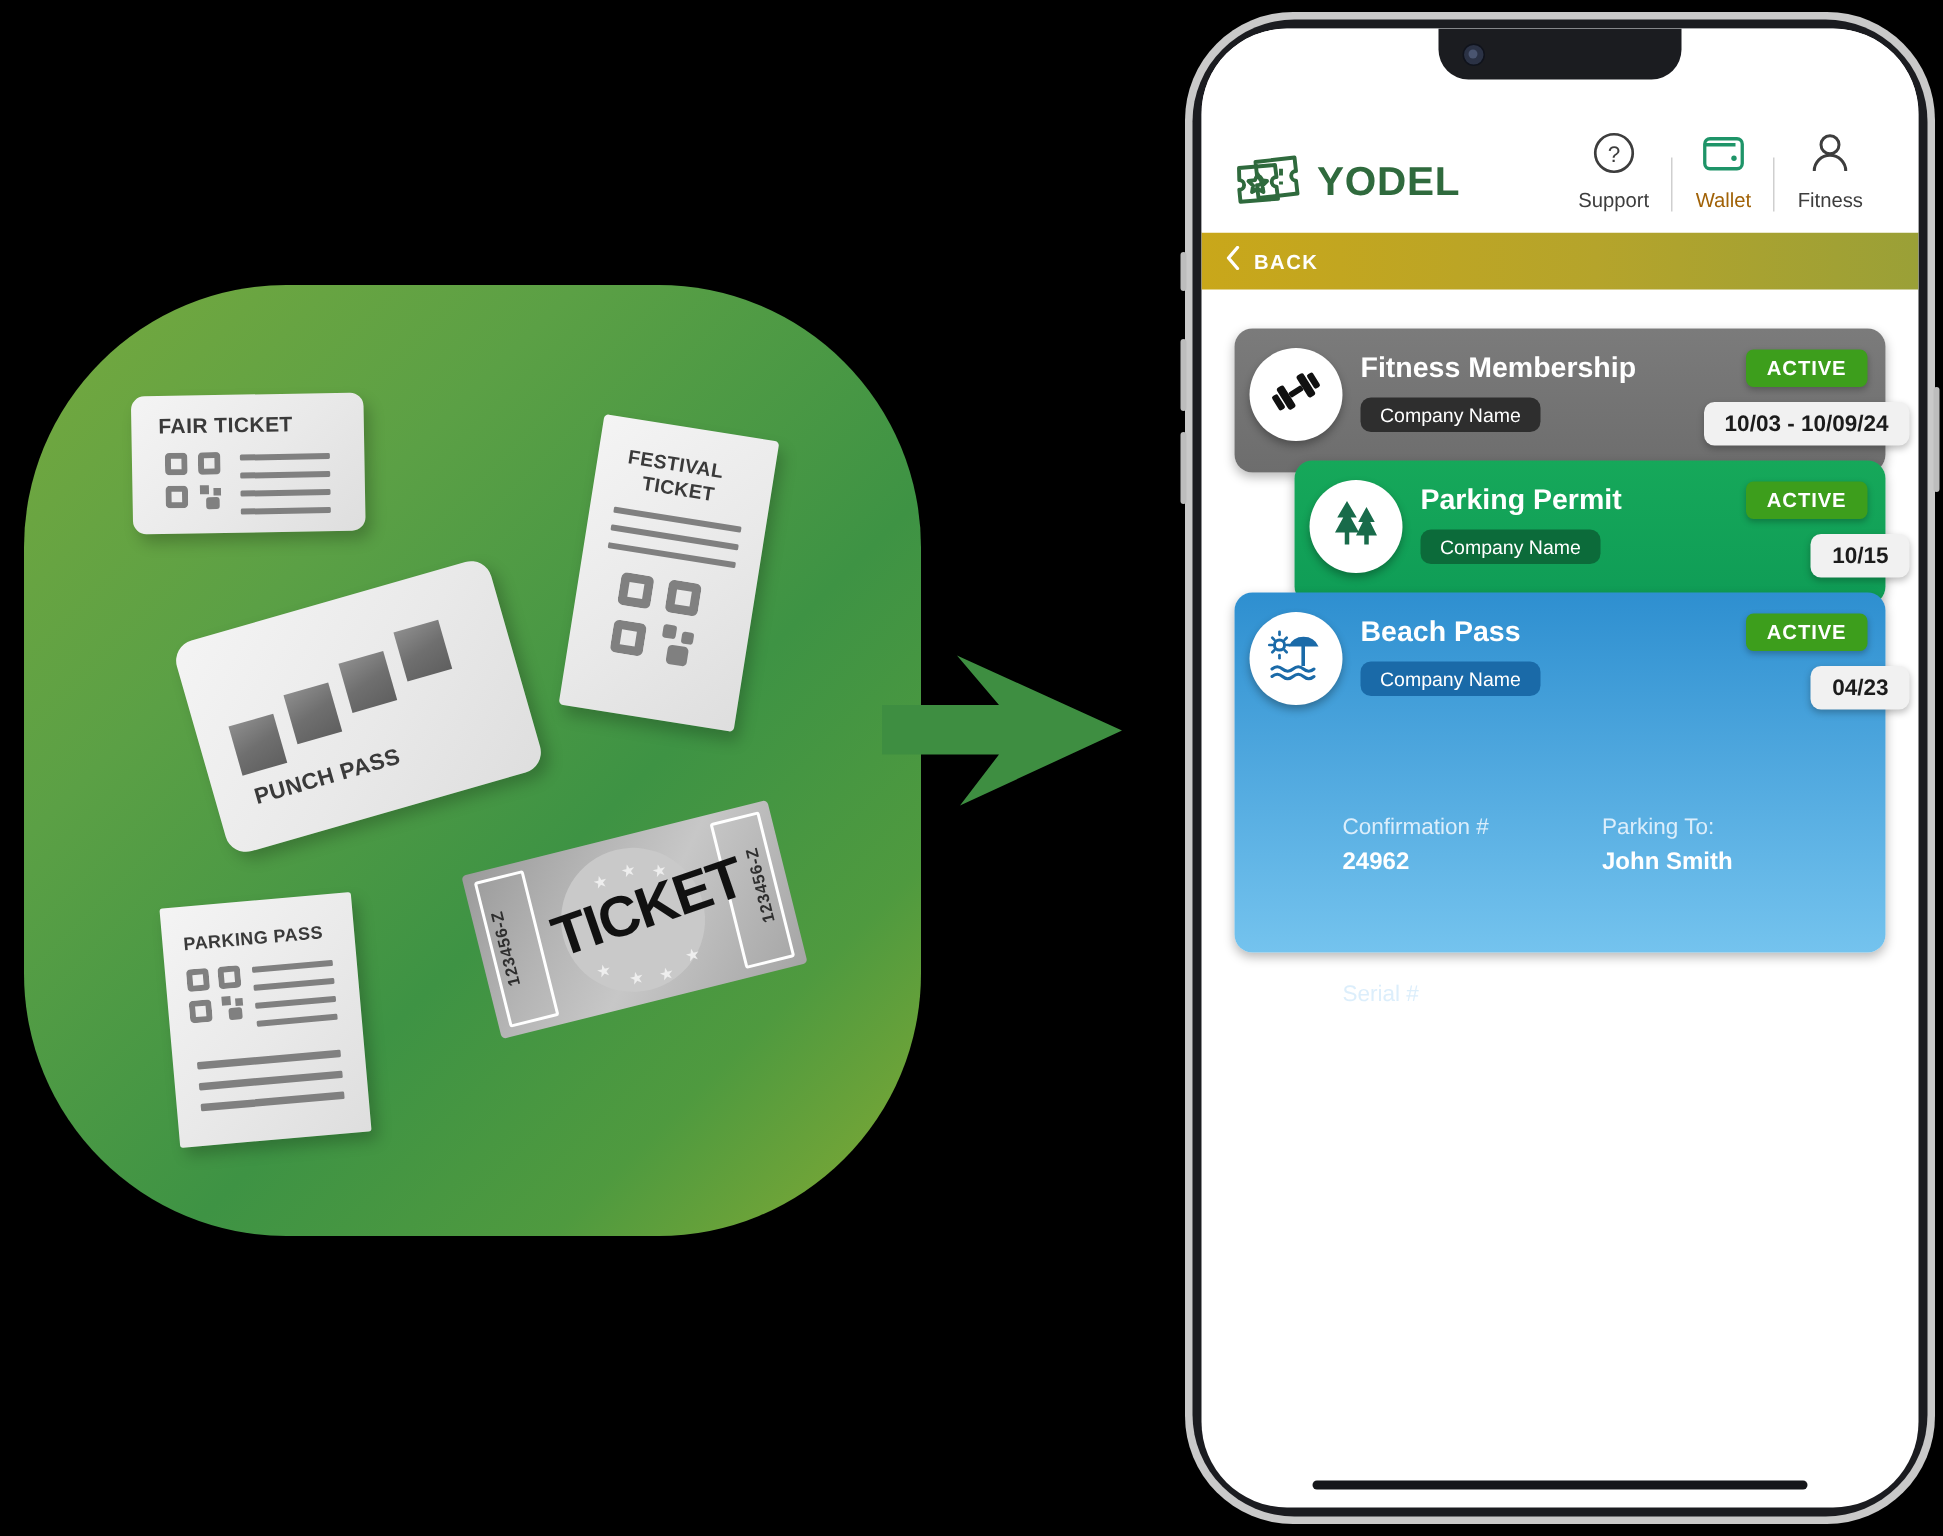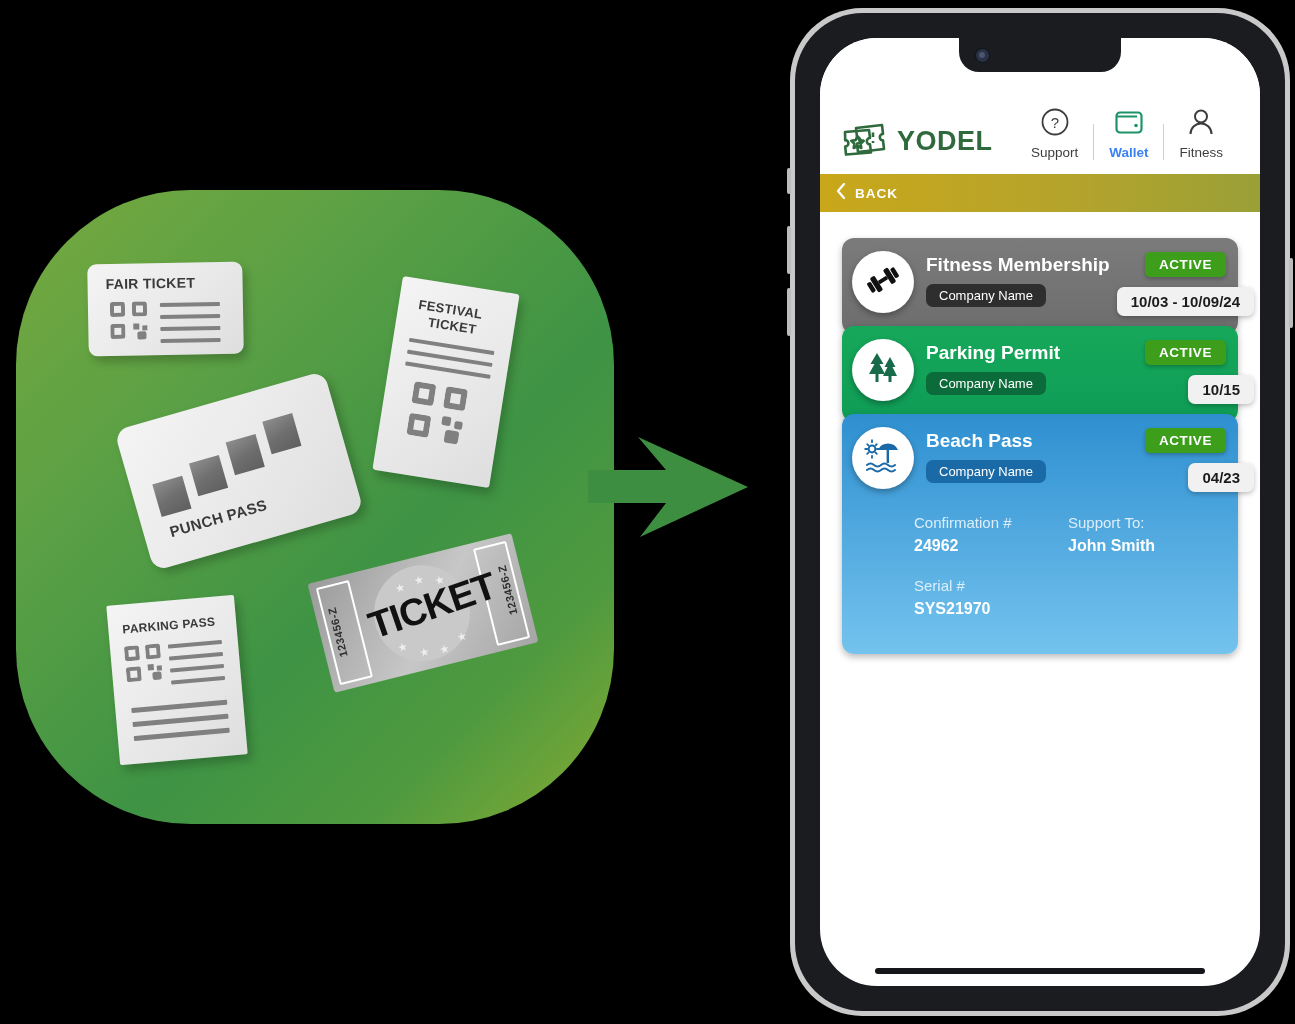"YODEL" #phone-inner { padding: 25px -> 6px }
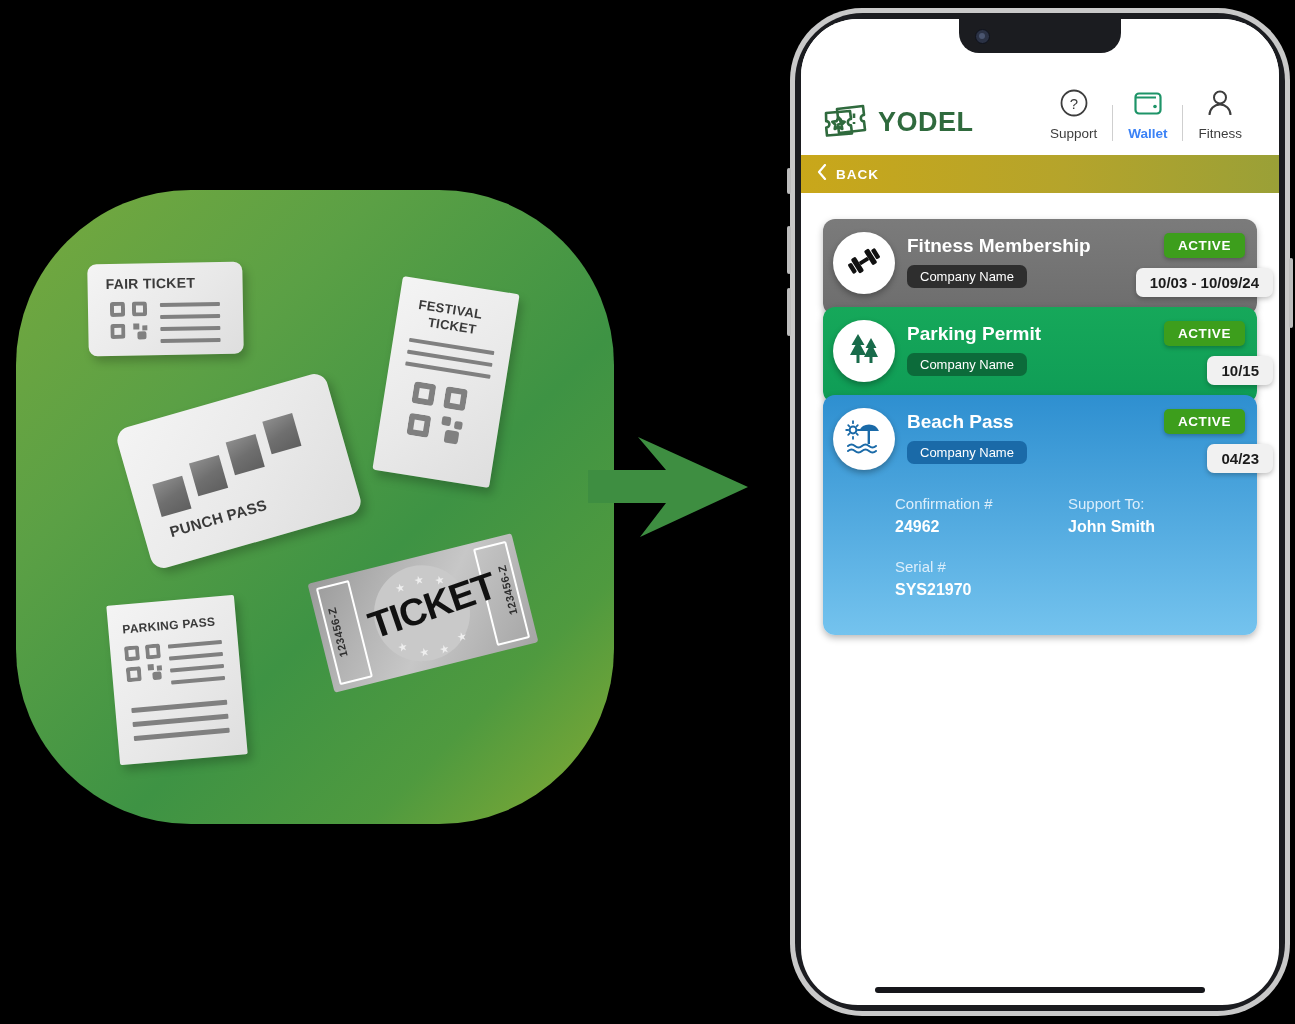"Wallet" .hdr-item.active .hdr-label { color: #3b82f6 -> #a16207; font-weight: 700 -> 400 }
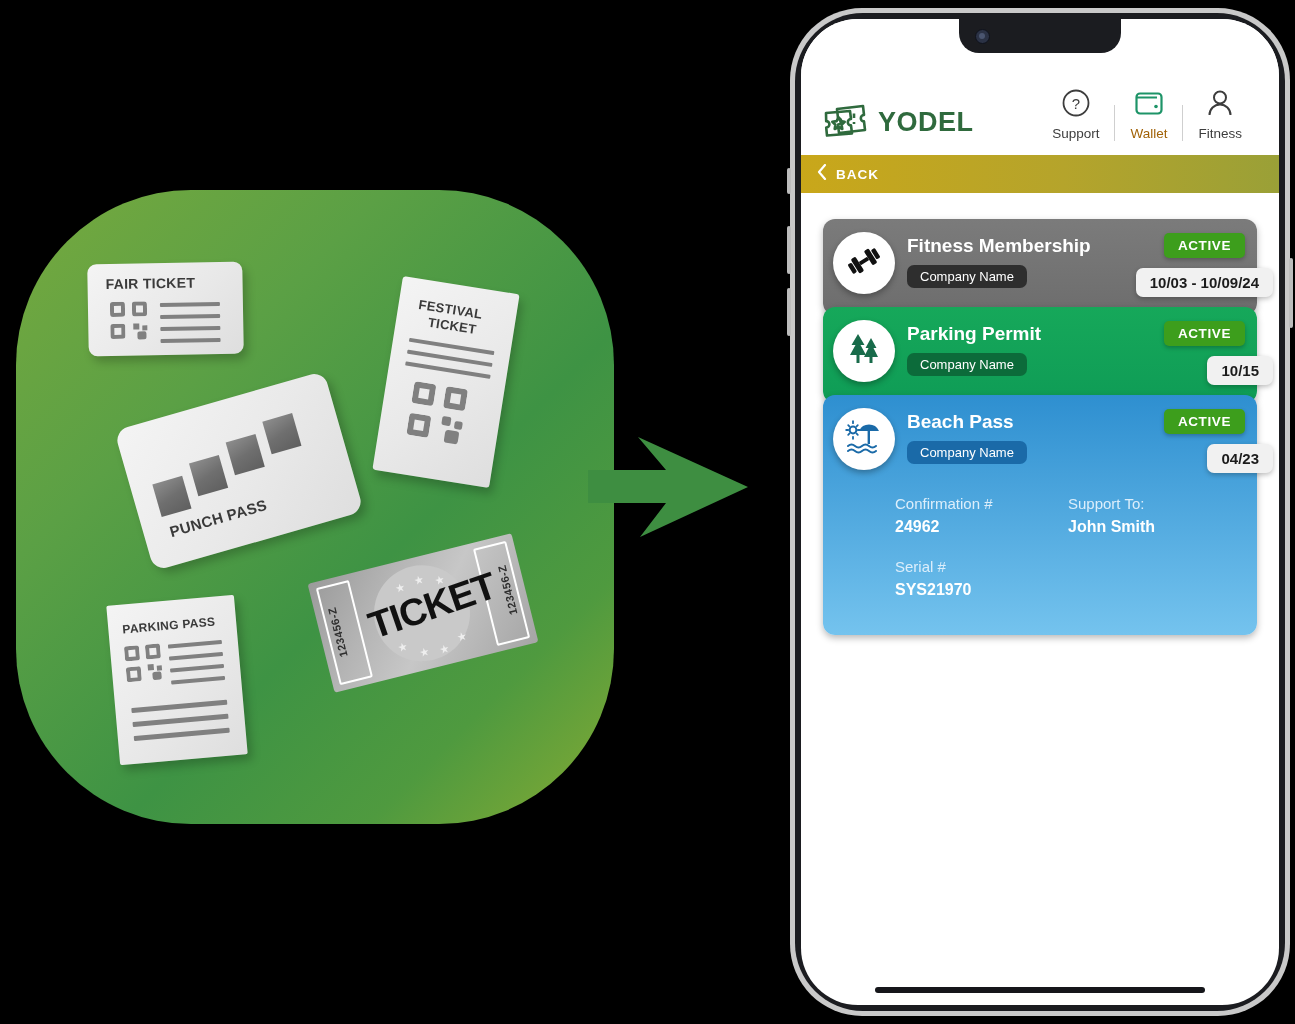"Parking Permit" .theme-green { margin-left: none -> 40px }
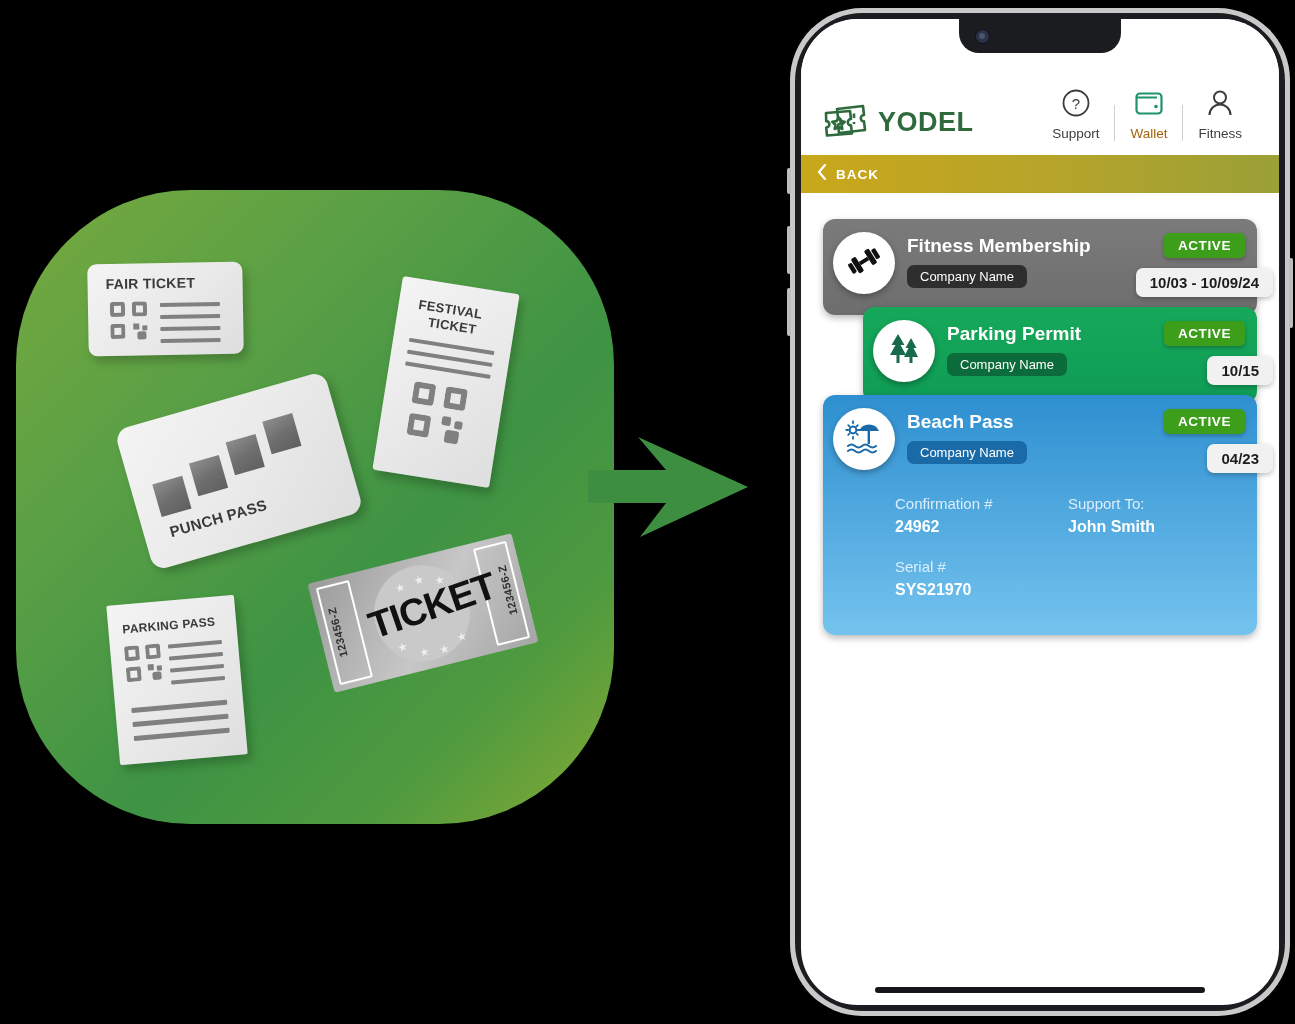"Confirmation #" .detail-label { margin-top: none -> 48px }
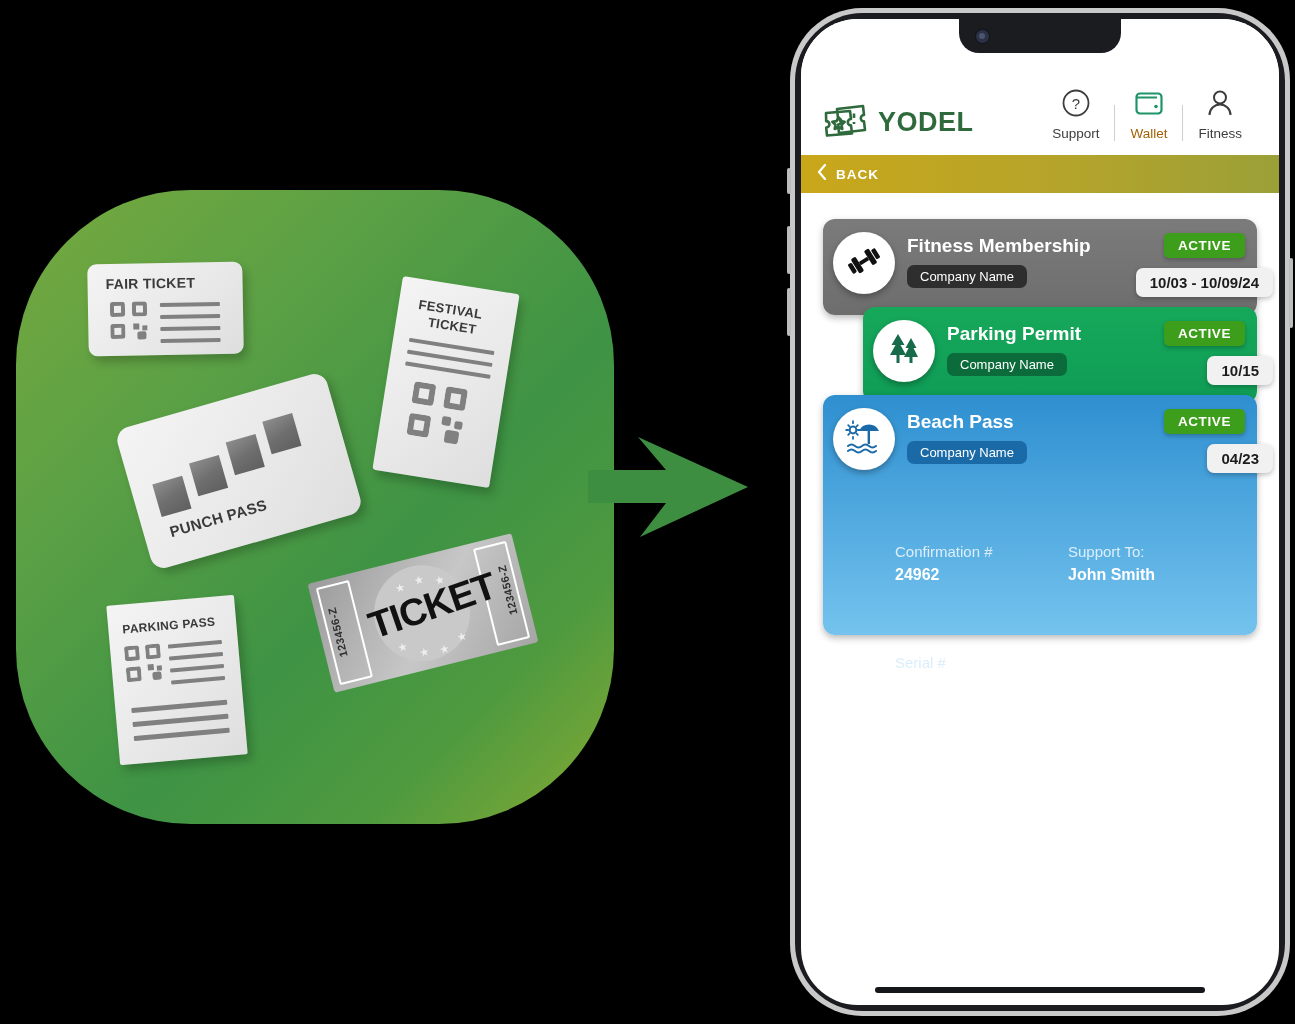"Support To:" div.detail-label { text: Support -> Parking }
